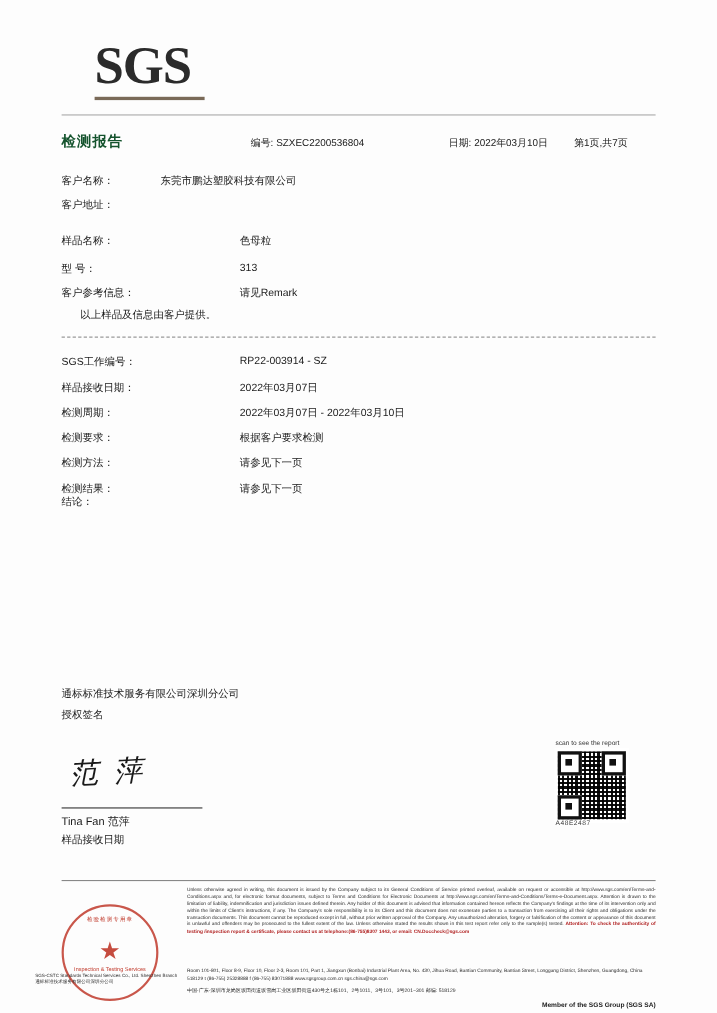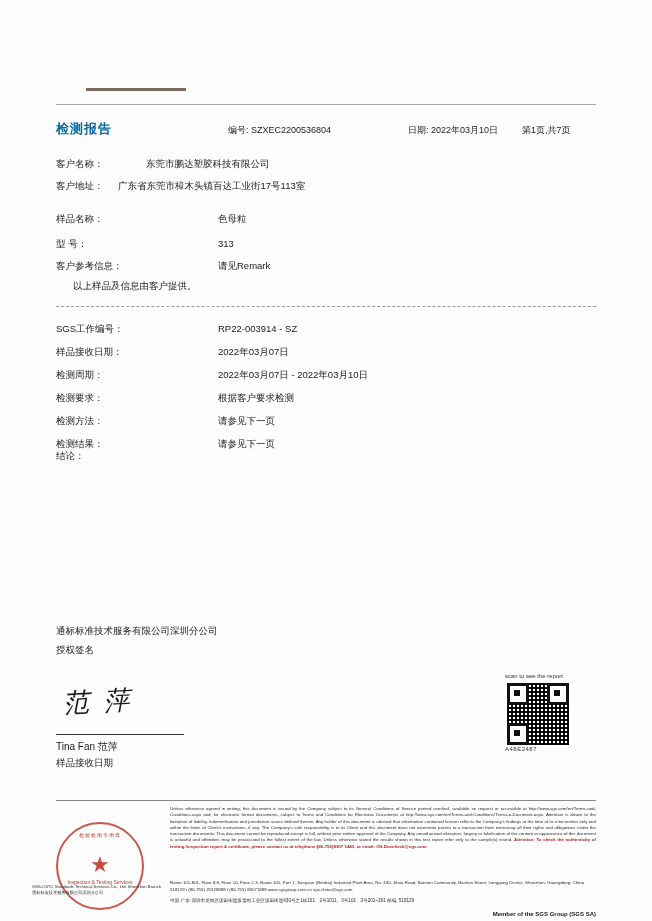"SGS" div.logo { html: none -> <div>SGS</div> }
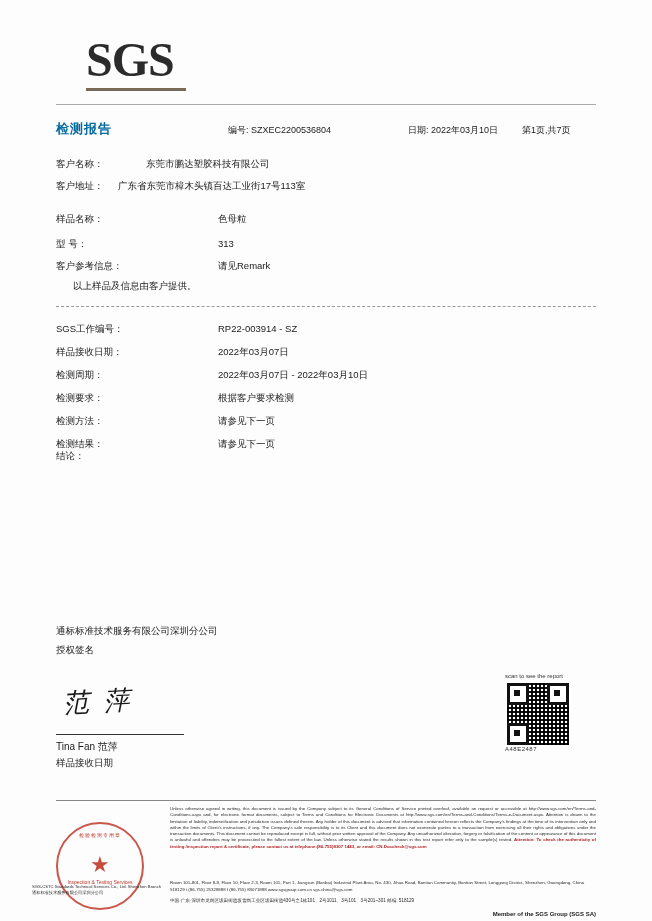"检测报告" .doc-title { color: #0369a1 -> #14532d }
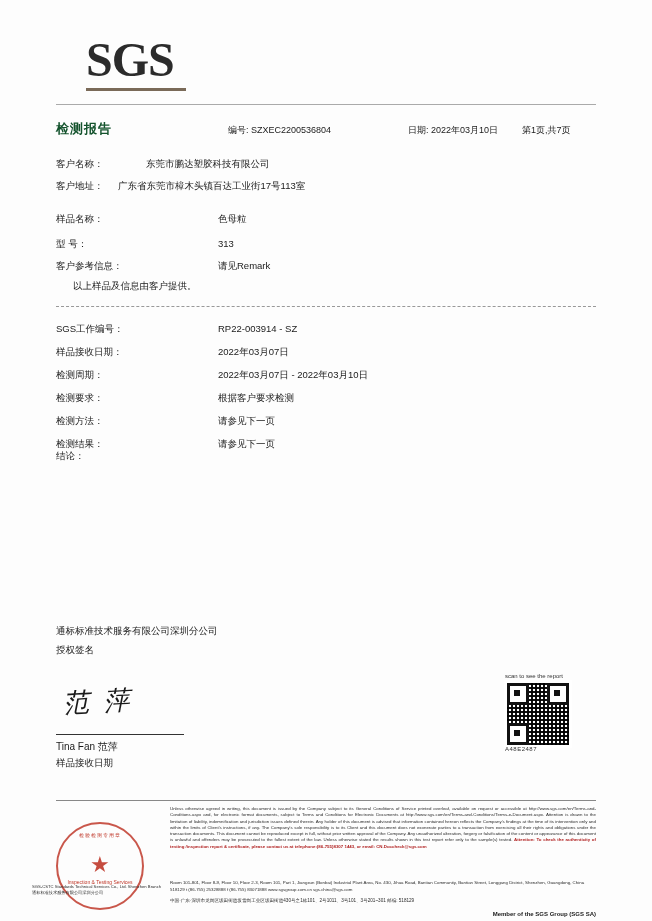"广东省东莞市樟木头镇百达工业街17号113室" div.fvalue-b { html: <div>广东省东莞市樟木头镇百达工业街17号113室</div> -> none }
